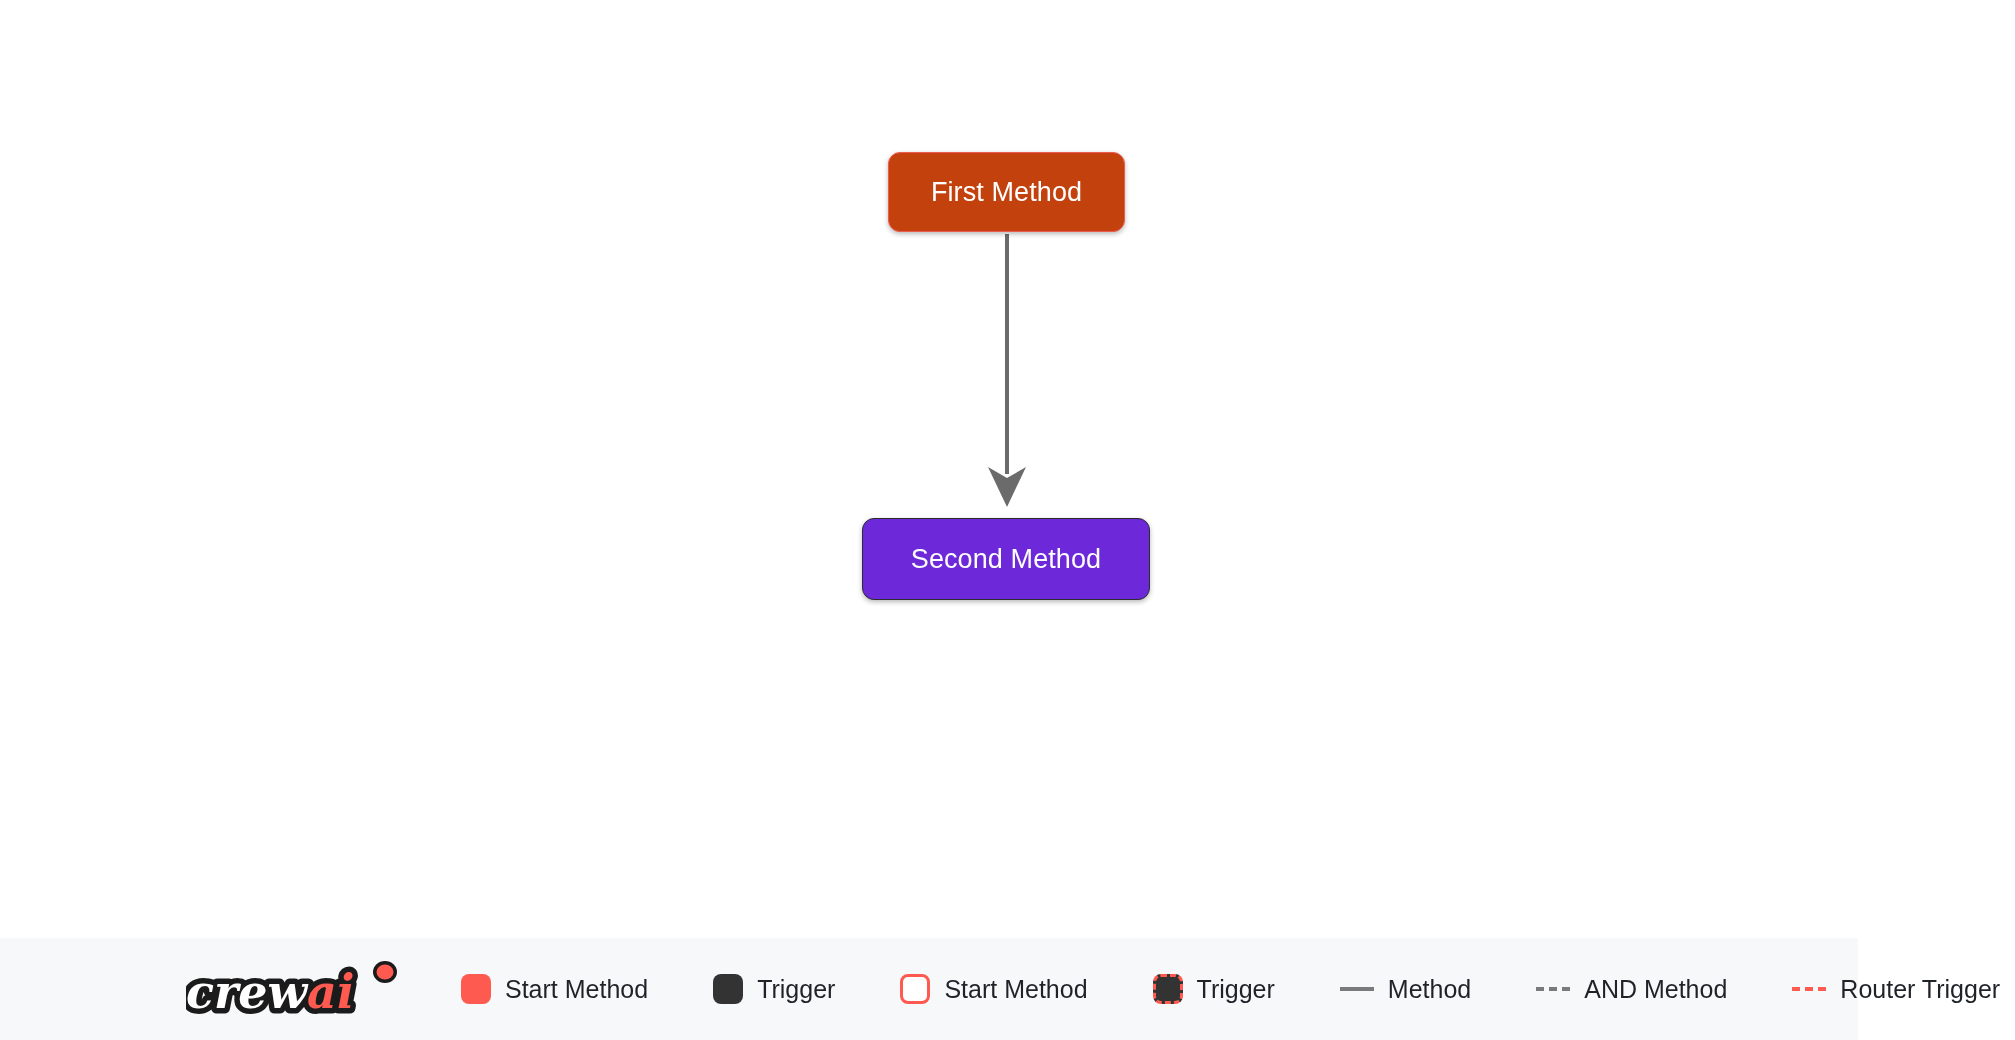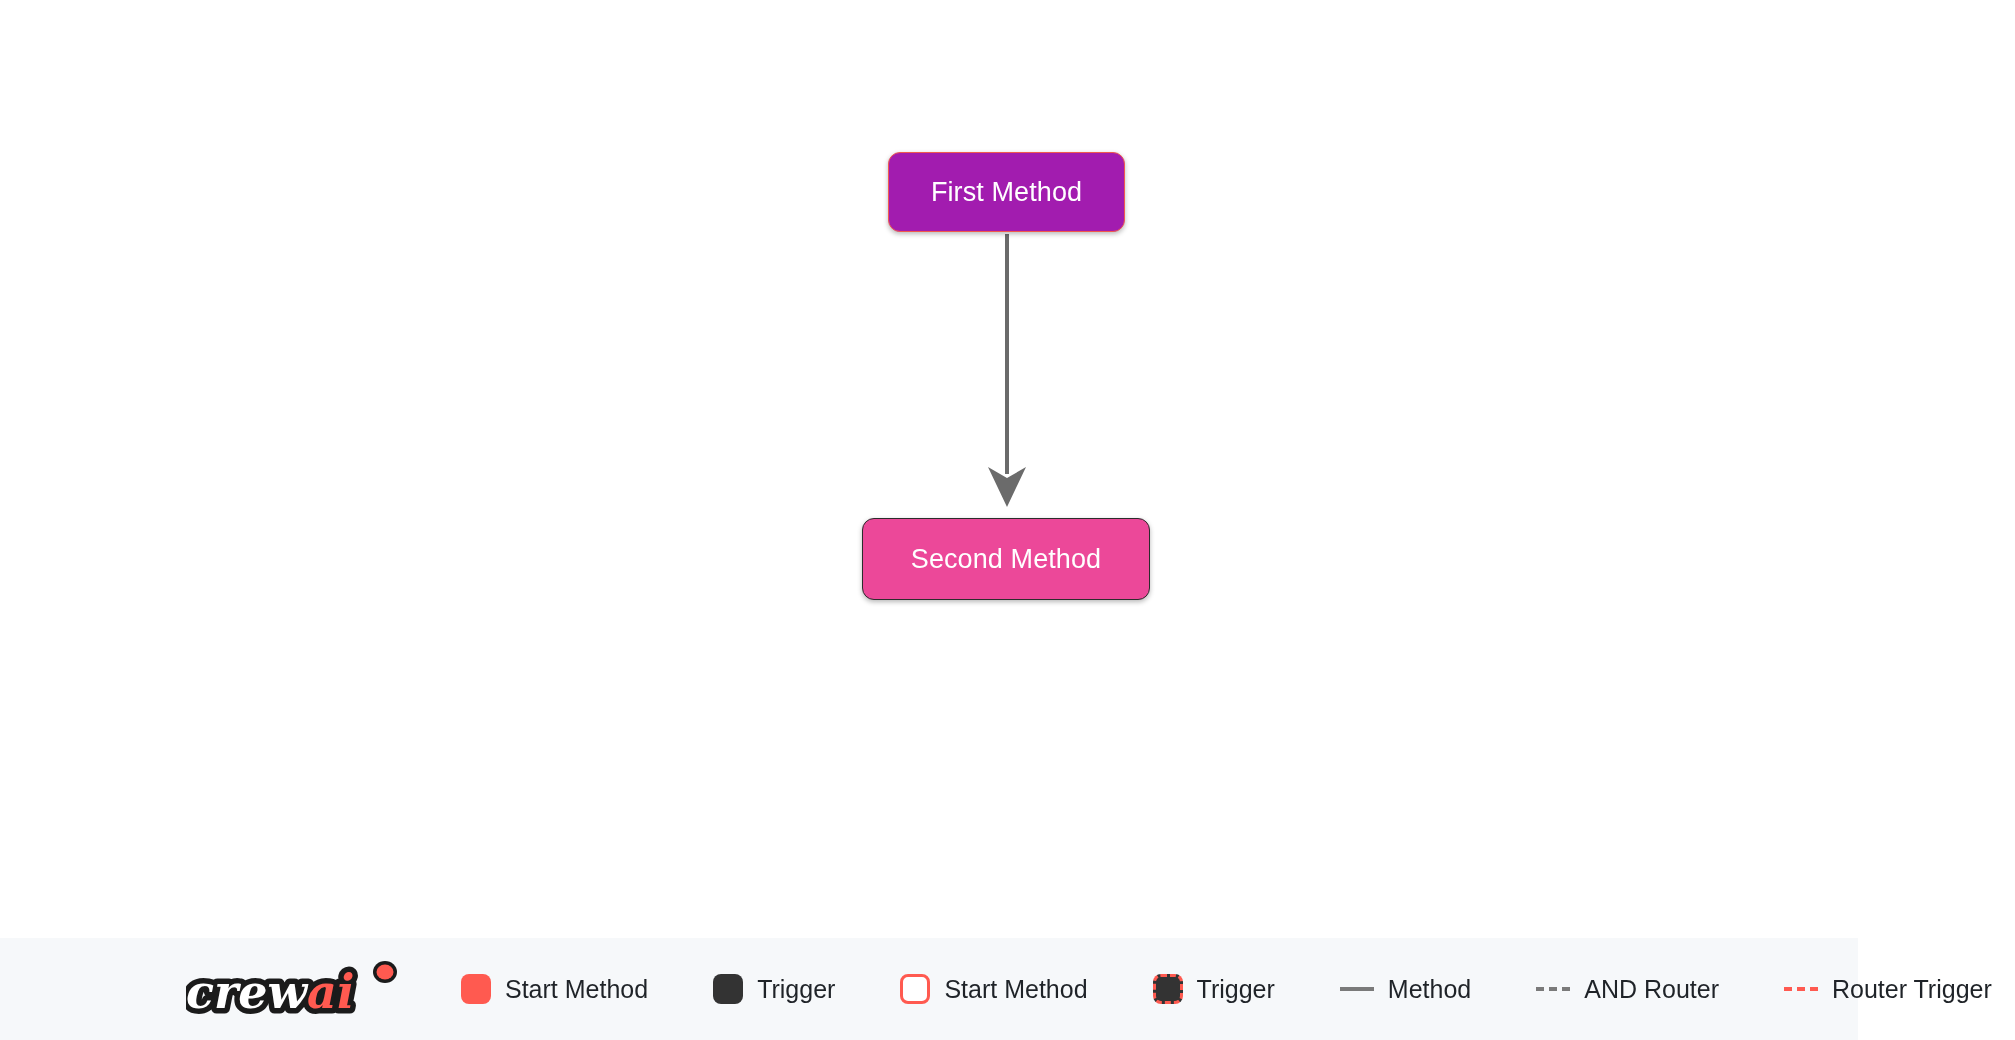"First Method" .node-start { background: #a21caf -> #c2410c }
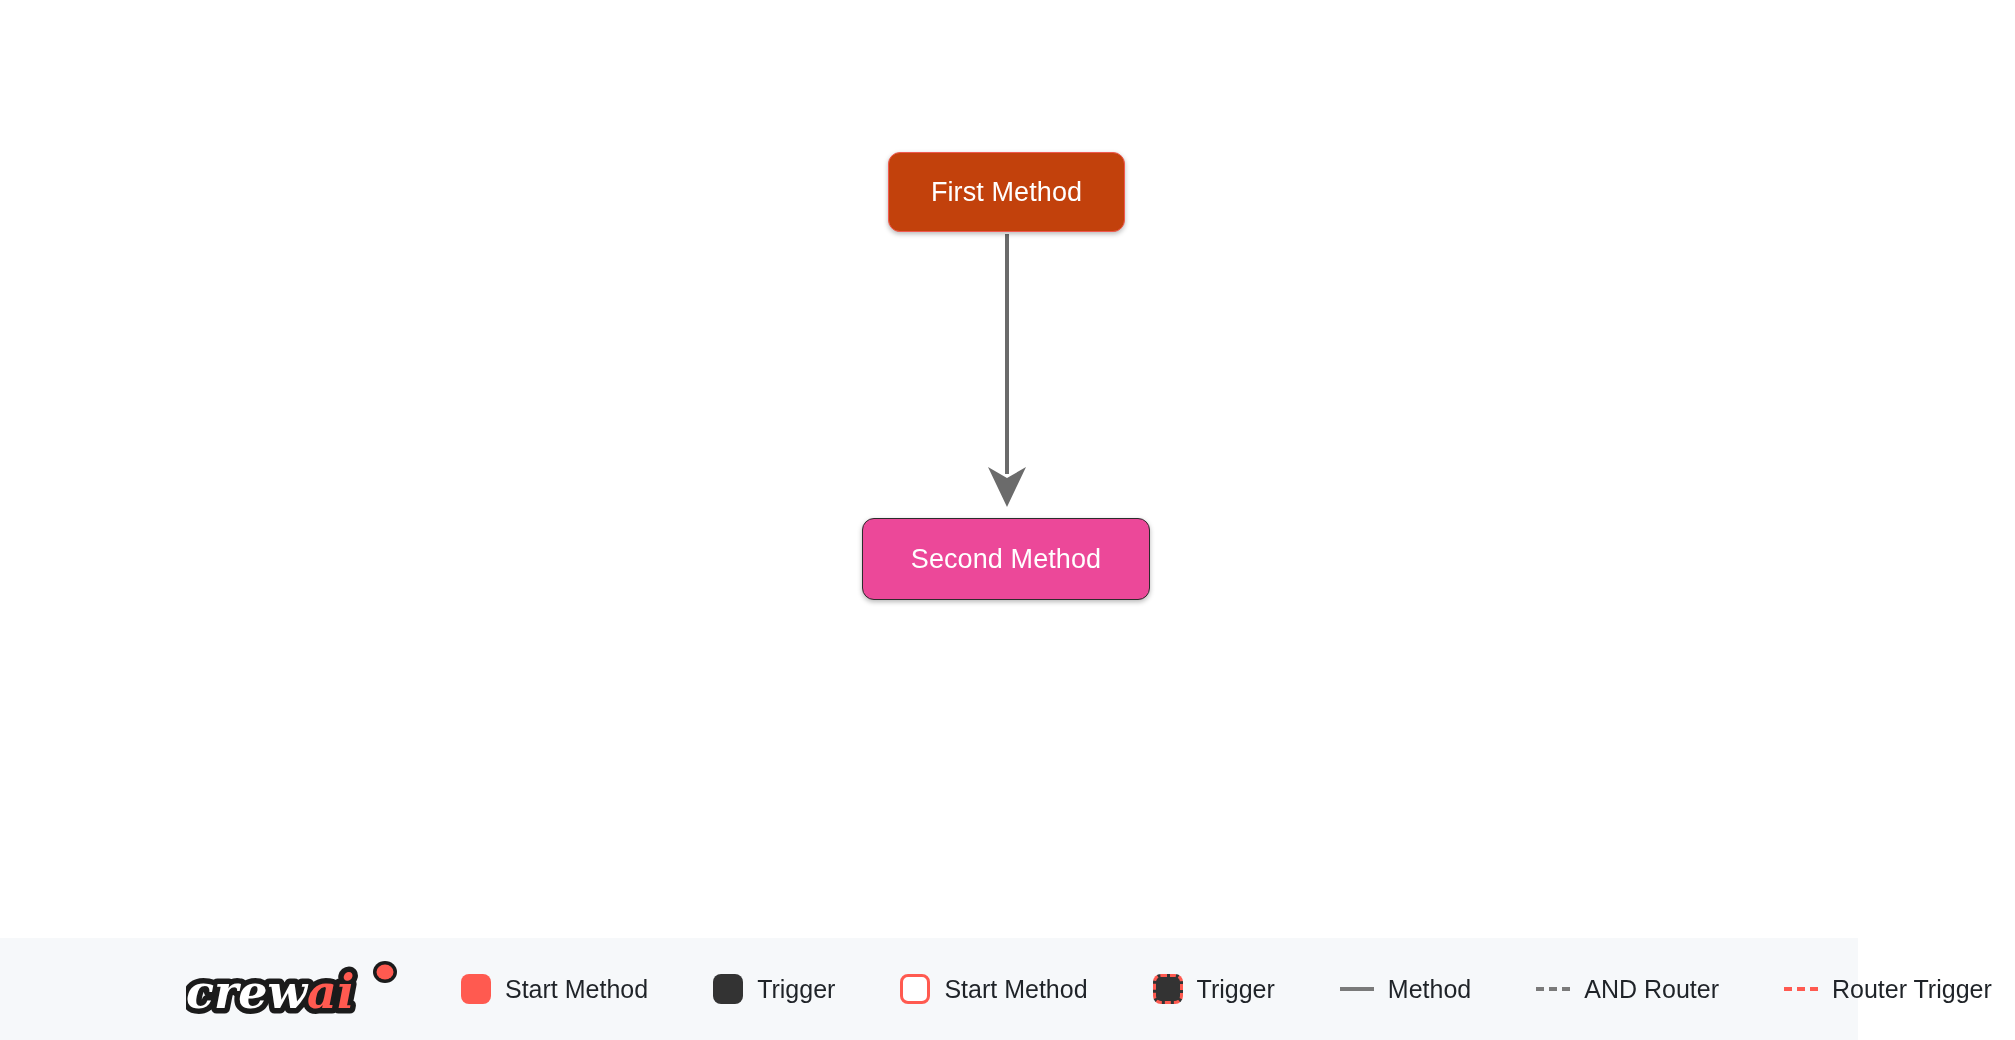"Second Method" .node-method { background: #ec4899 -> #6d28d9 }
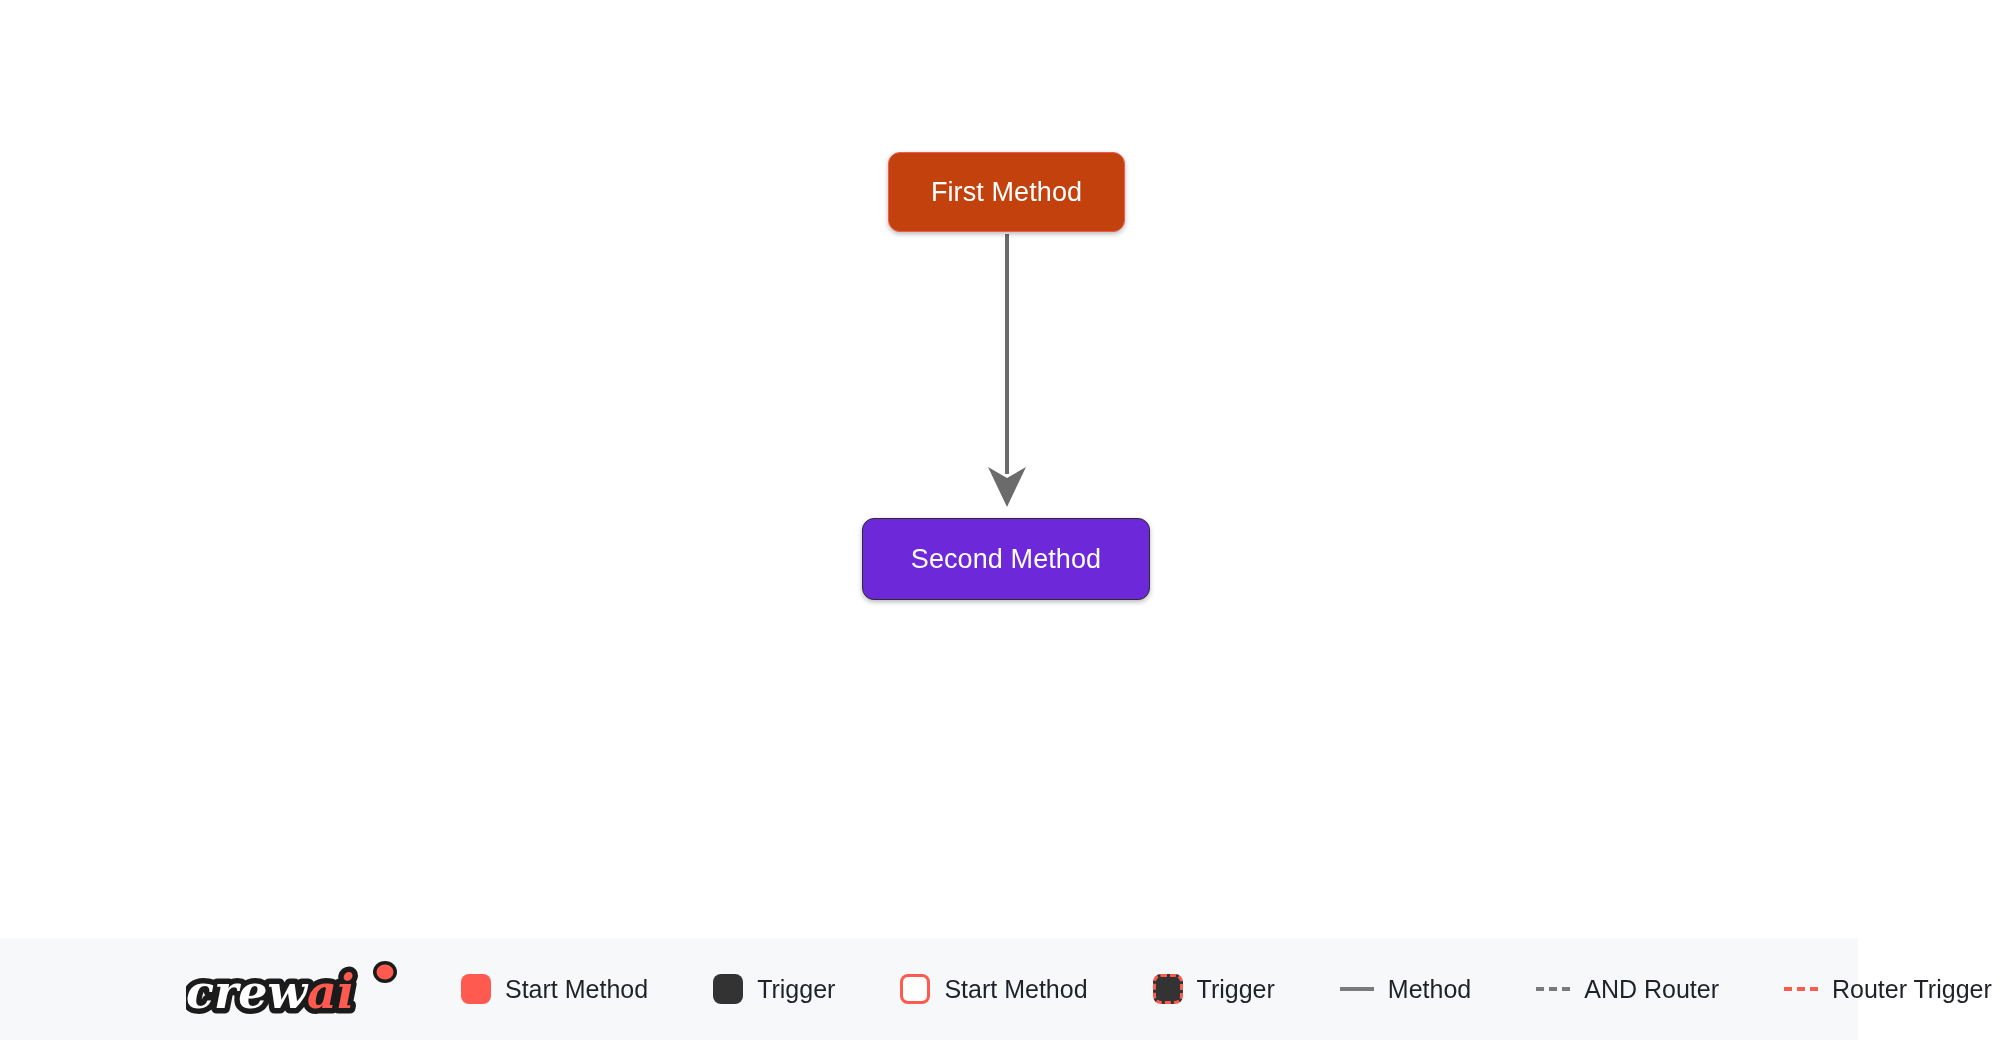"AND Router" span.legend-label { text: Router -> Method }
